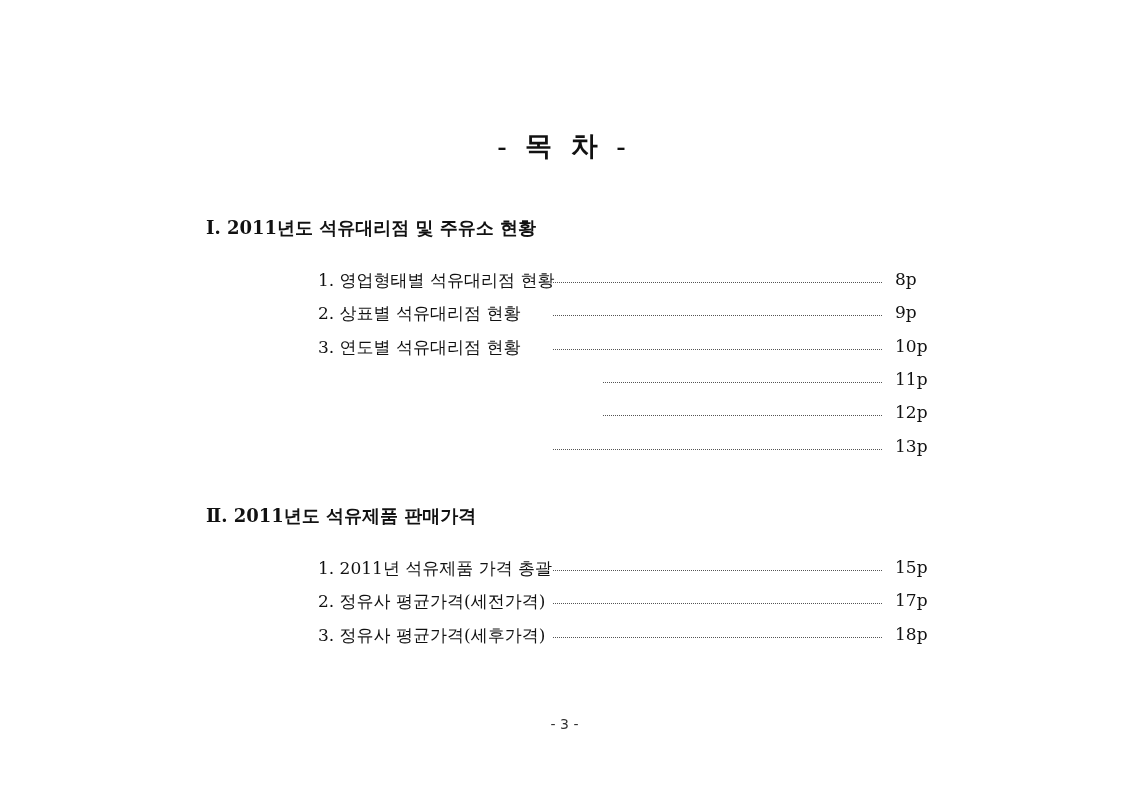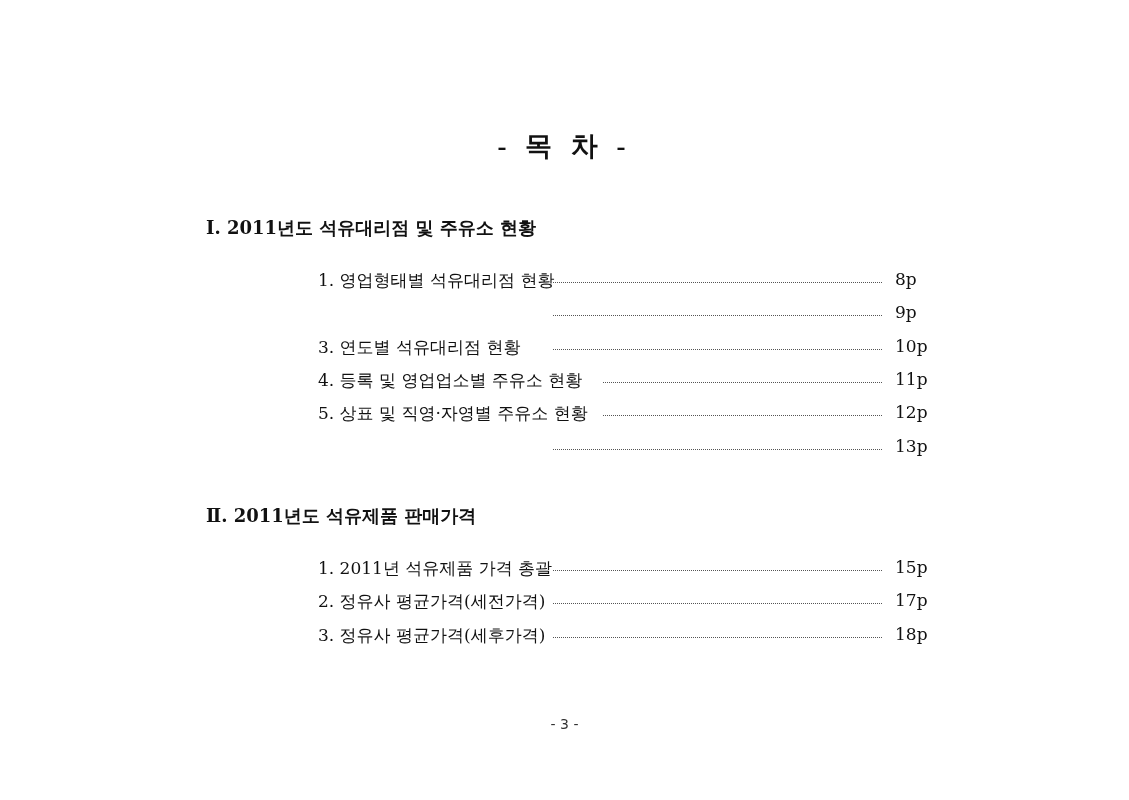"2. 상표별 석유대리점 현황" span.label { html: none -> <span>2. 상표별 석유대리점 현황</span> }
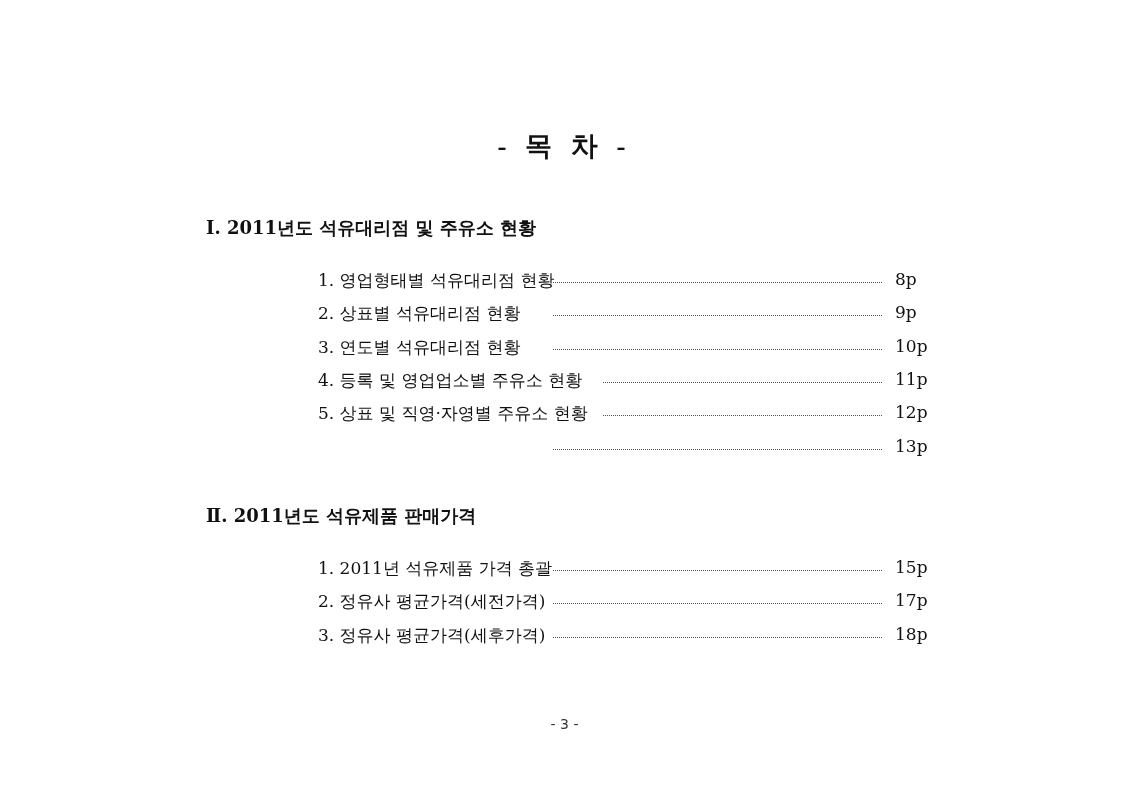"4. 등록 및 영업업소별 주유소" span.label { html: <span>4. 등록 및 영업업소별 주유소 현황</span> -> none }
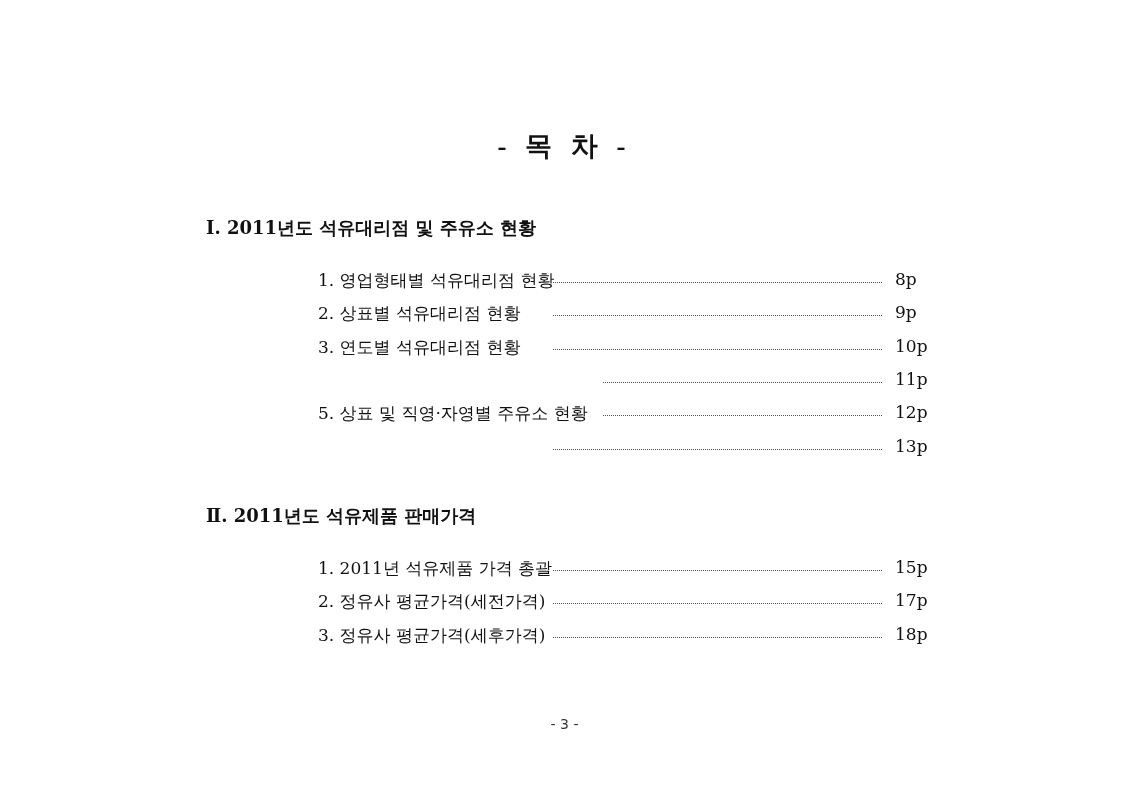"5. 상표 및 직영·자영별 주유소" span.label { html: <span>5. 상표 및 직영·자영별 주유소 현황</span> -> none }
